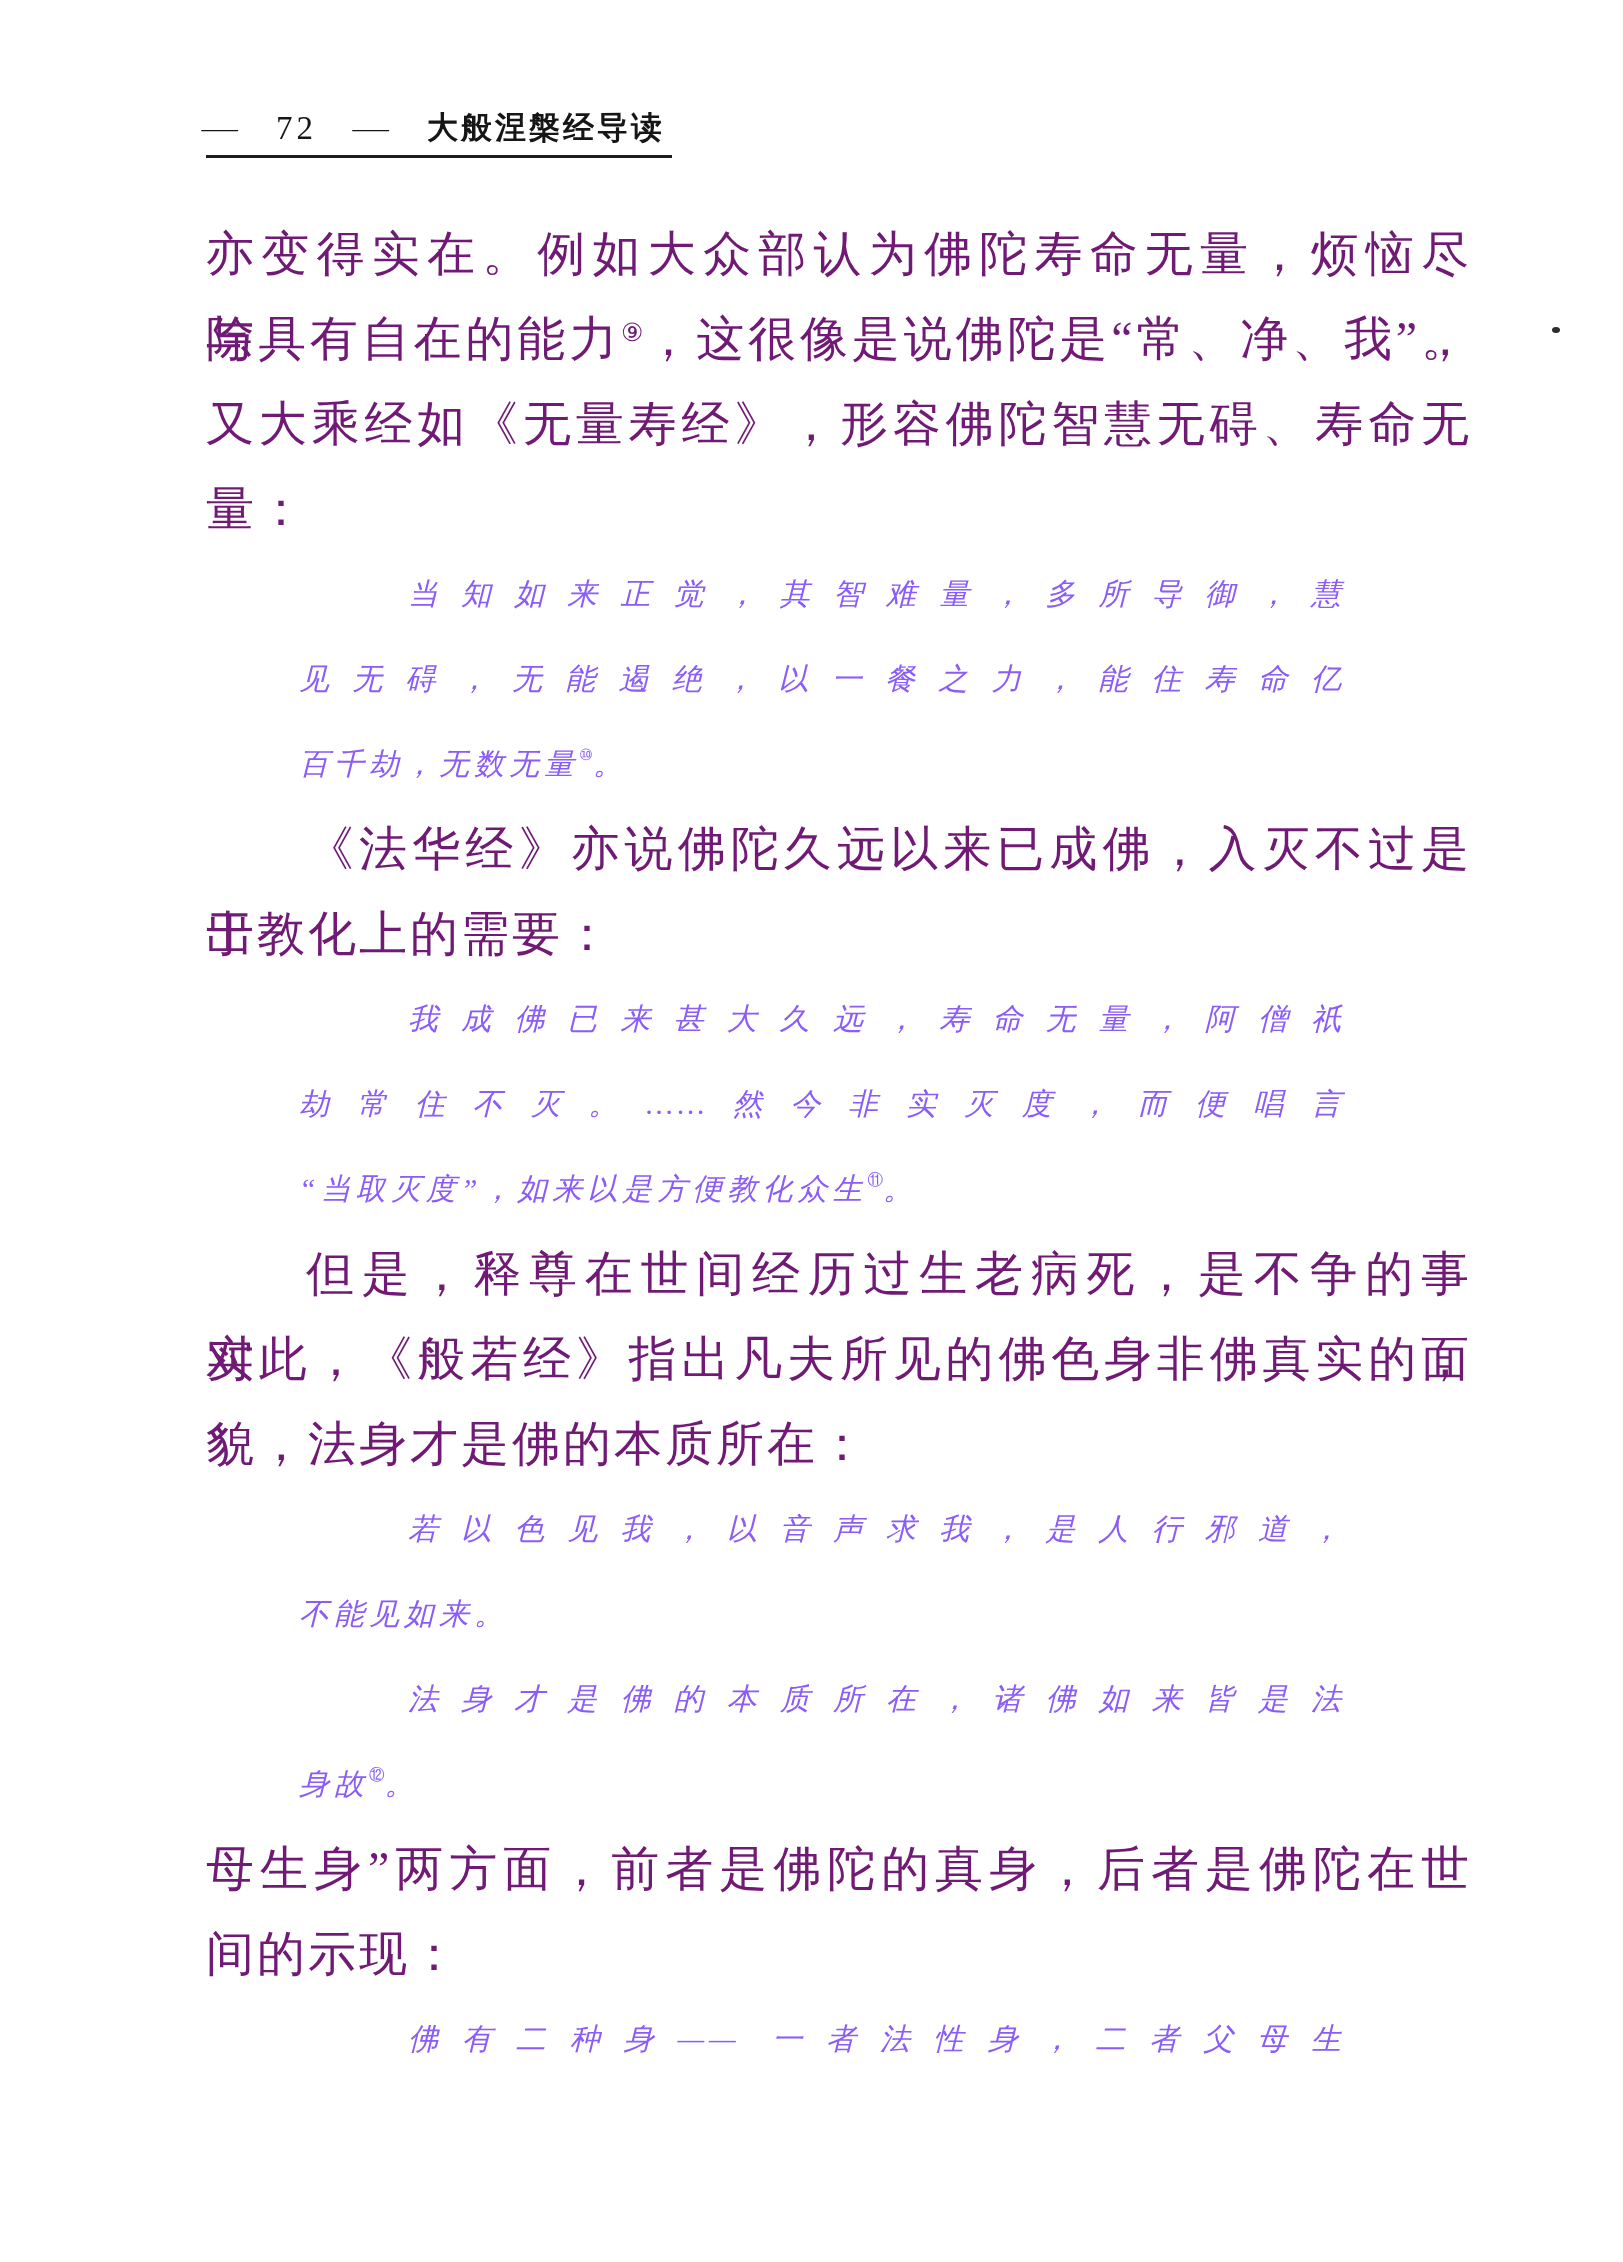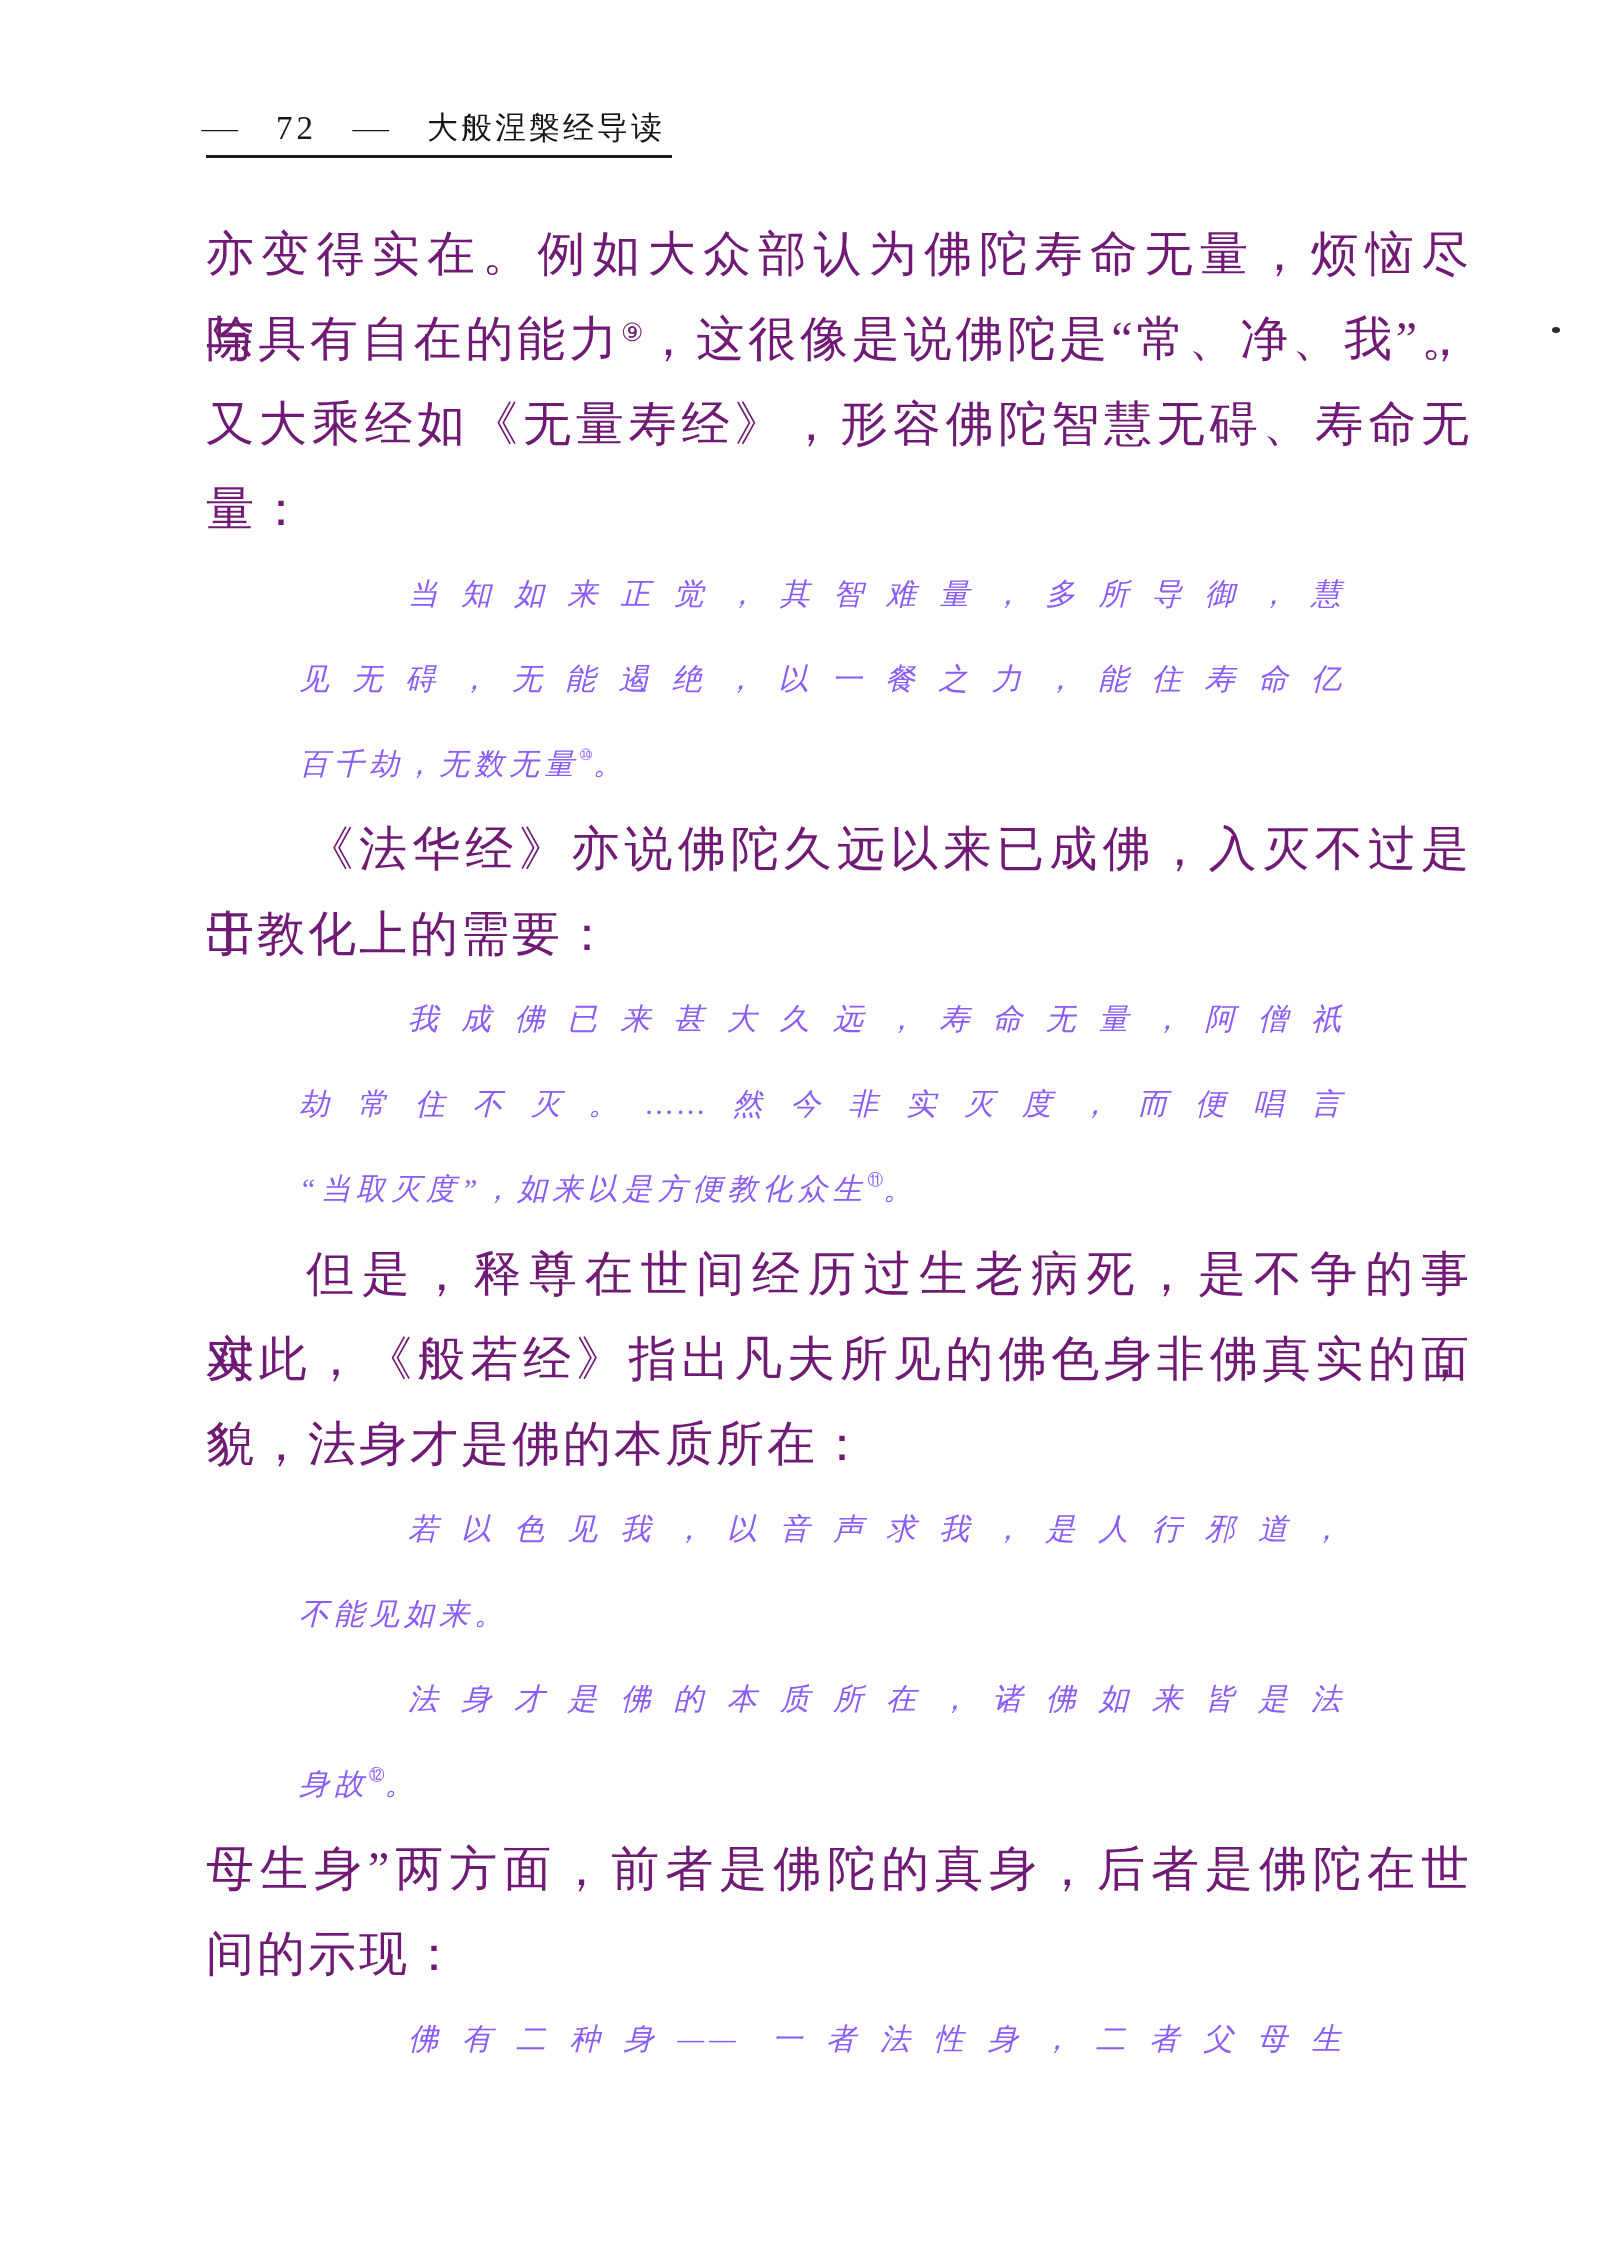"大般涅槃经导读" .running-header .booktitle { font-weight: 400 -> 700 }
